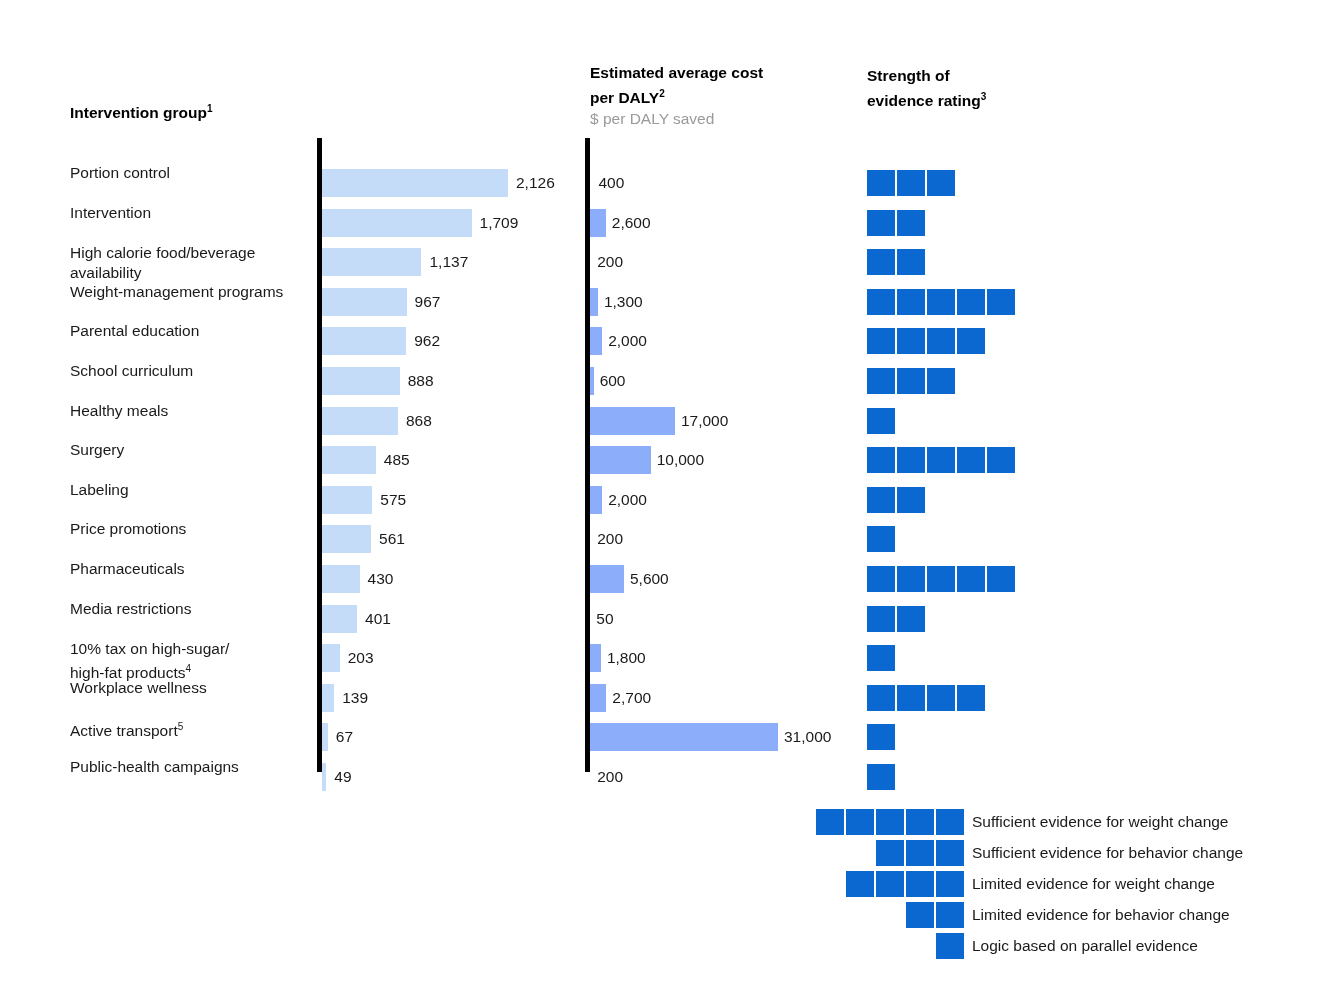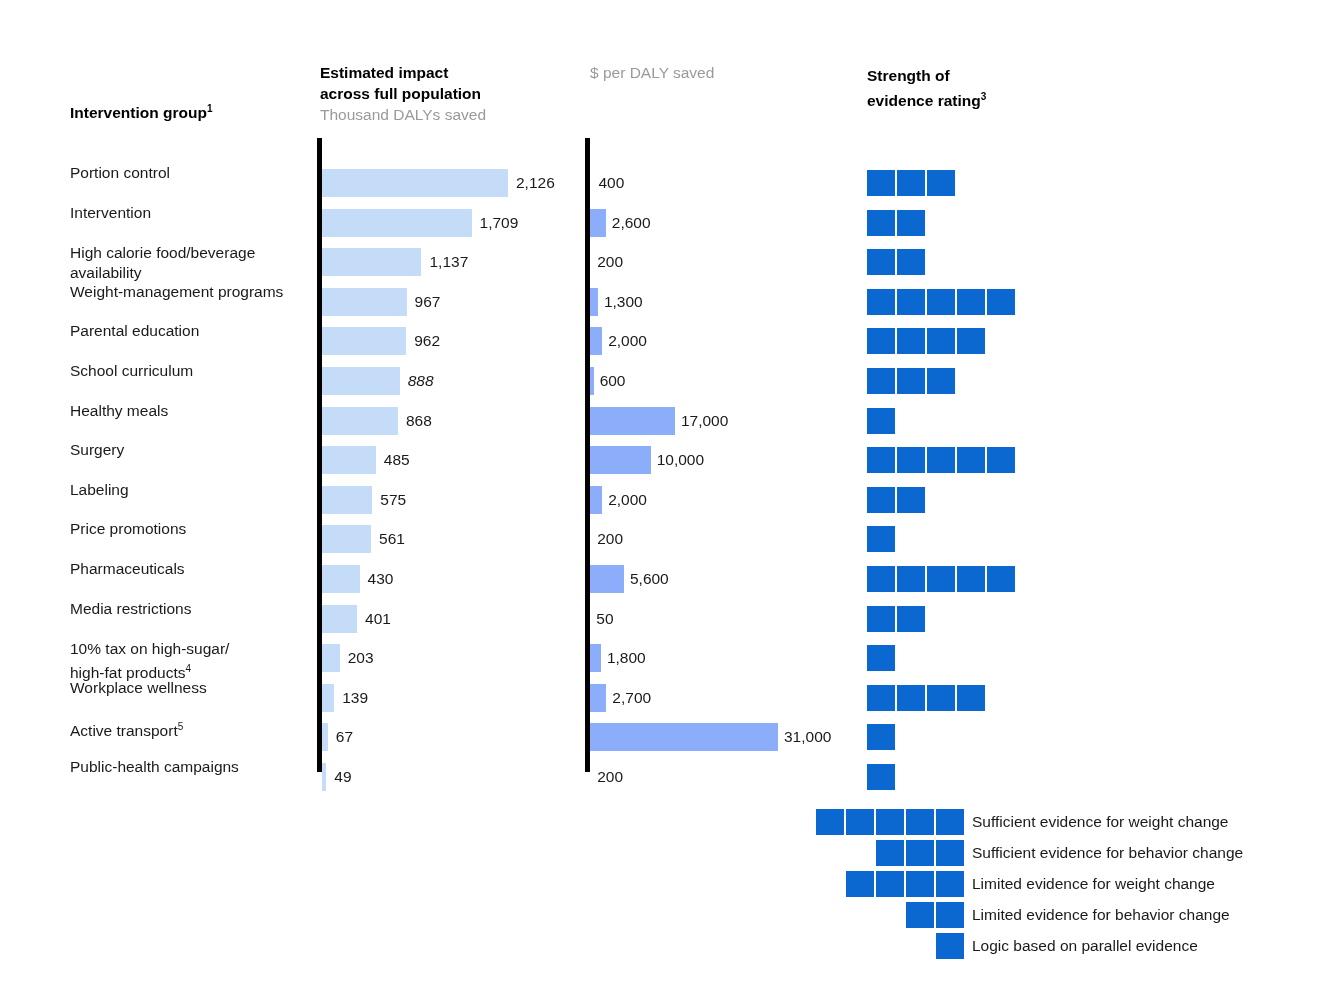"Estimated impact" div.hdr { html: <div> <div><span>Estimated impact across full population</span></div> <div>Thousand DALYs saved</div> </div> -> none }
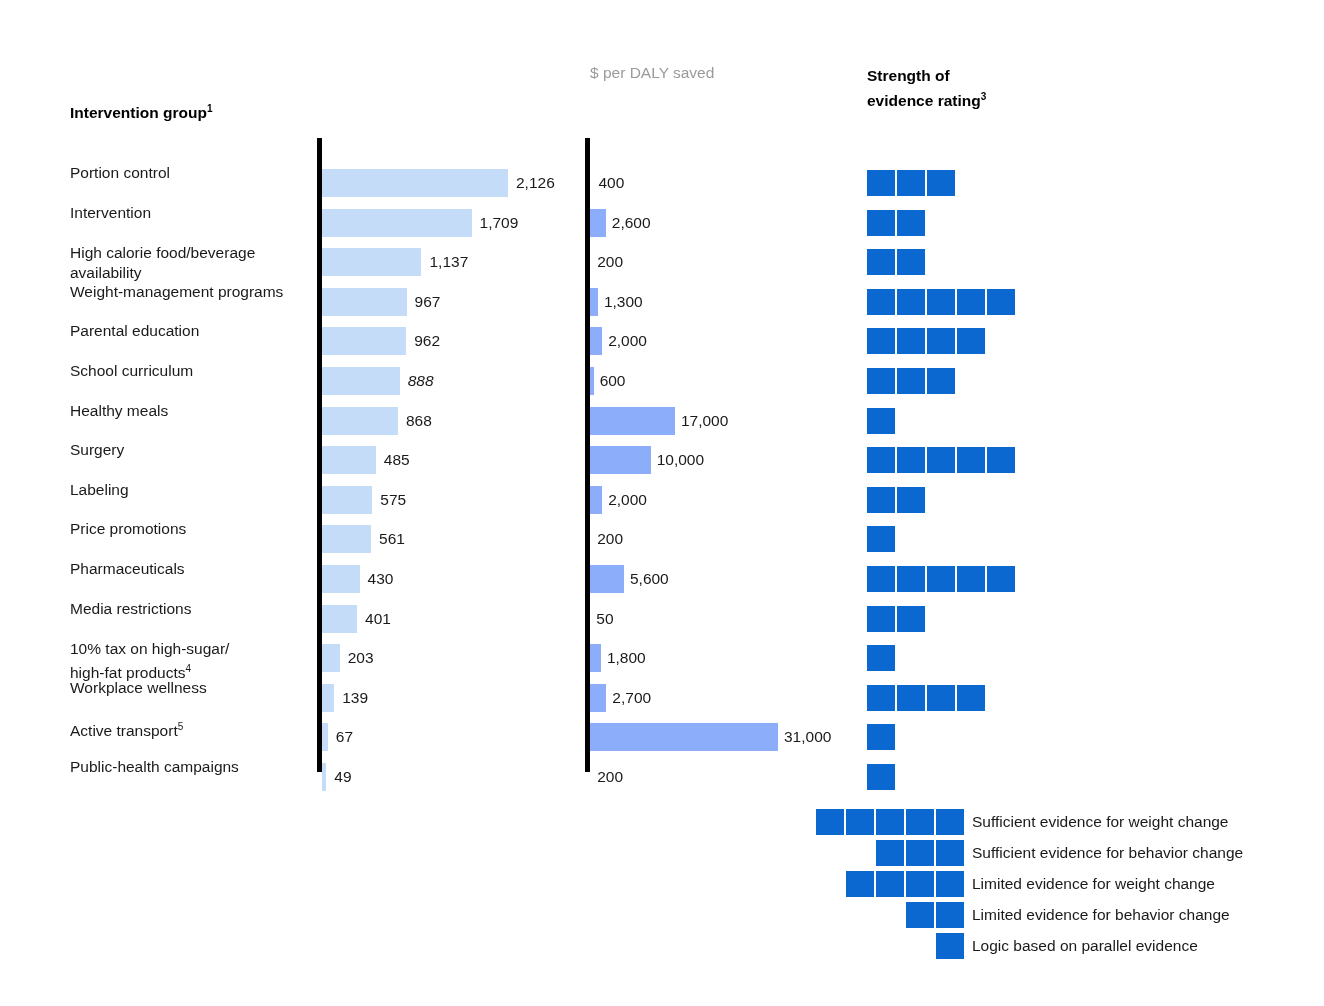"Estimated average cost" div.t1 { html: none -> <div><span>Estimated average cost per DALY</span><sup>2</sup></div> }
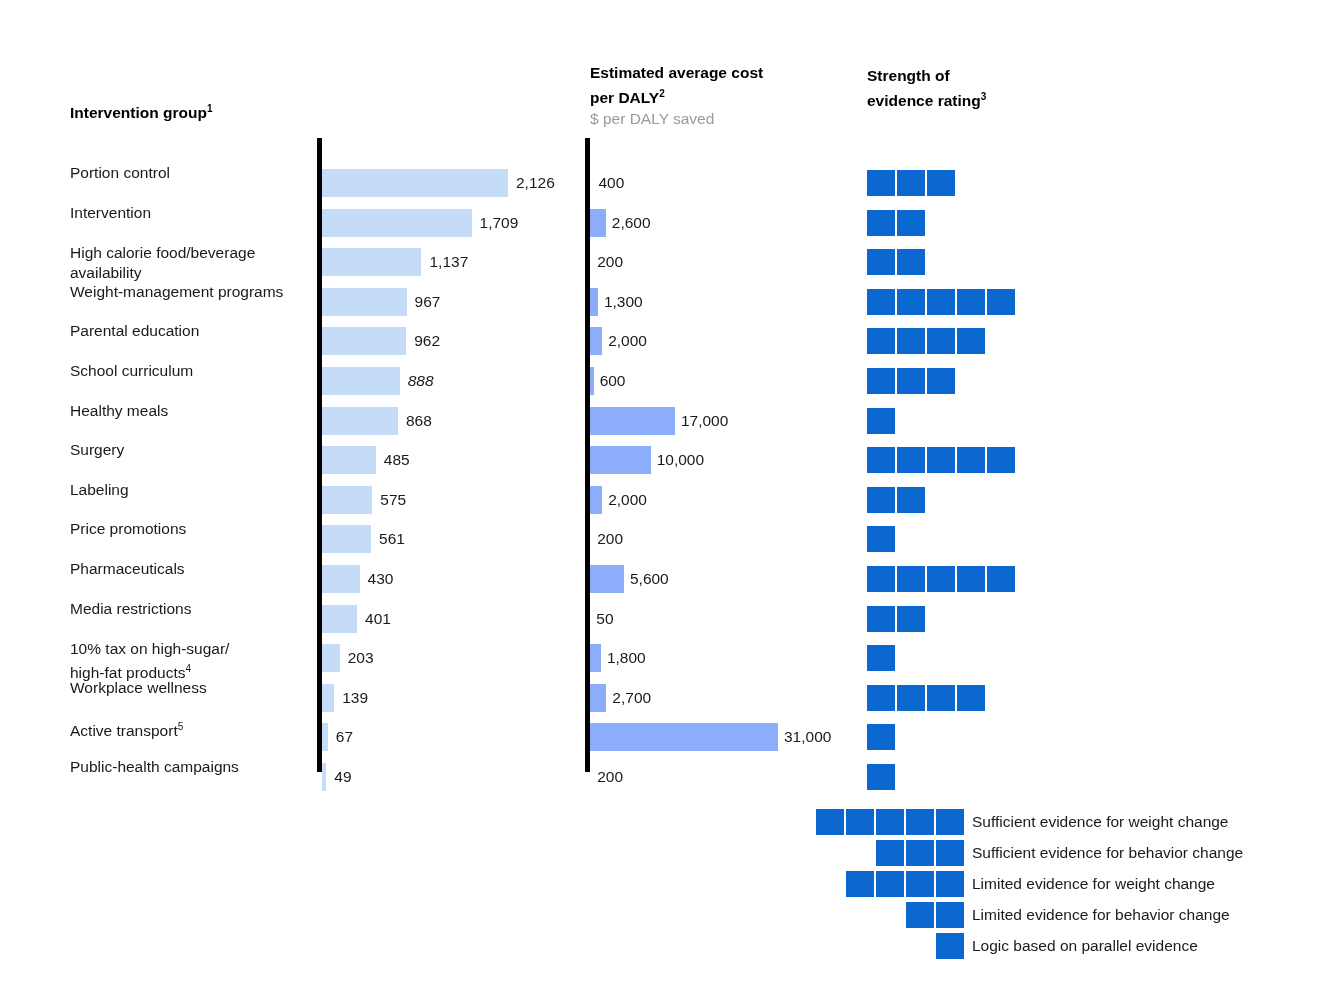"888" div.barval { font-style: italic -> none }
